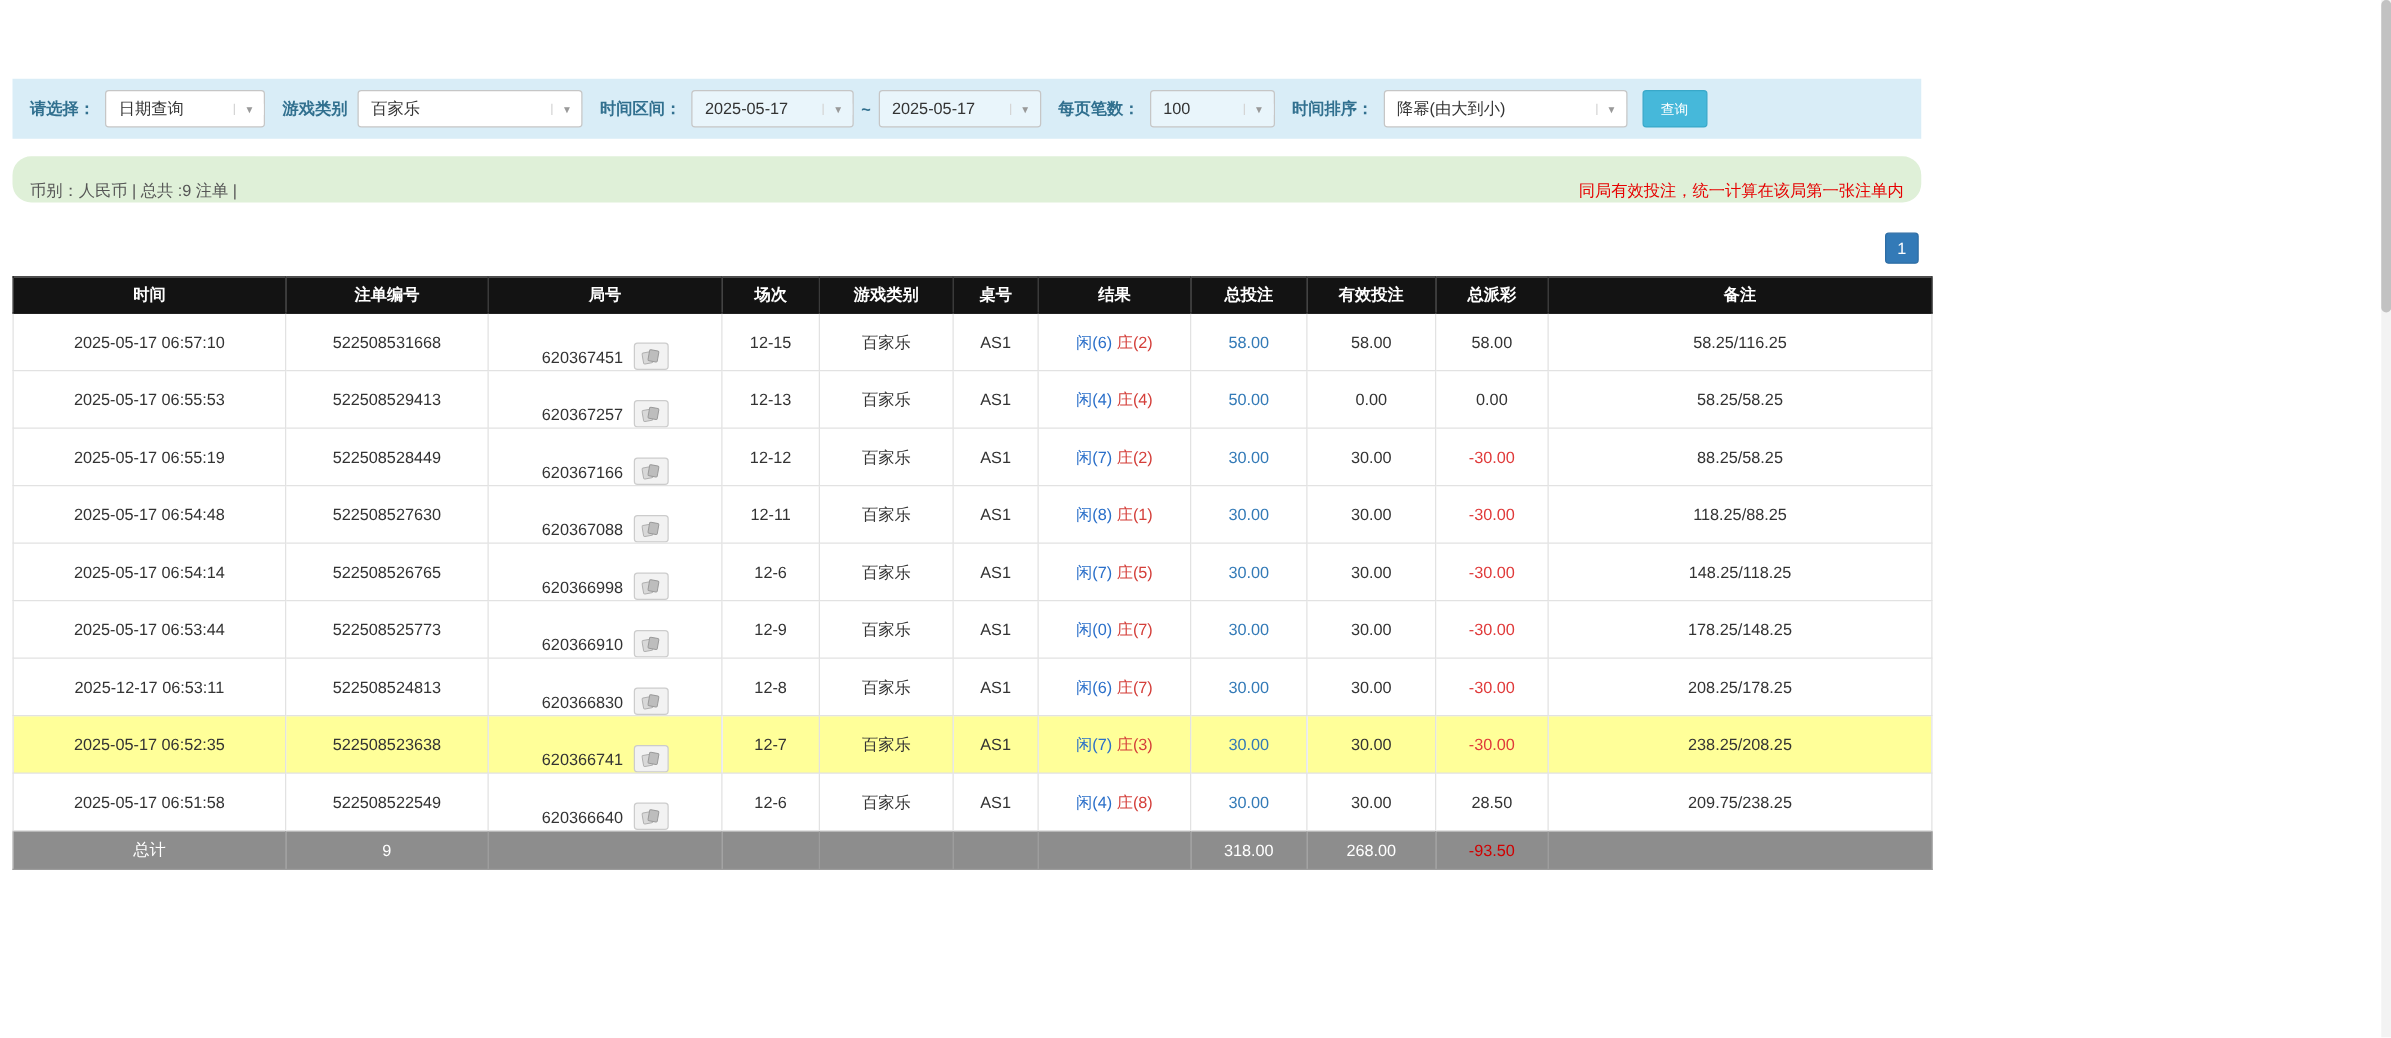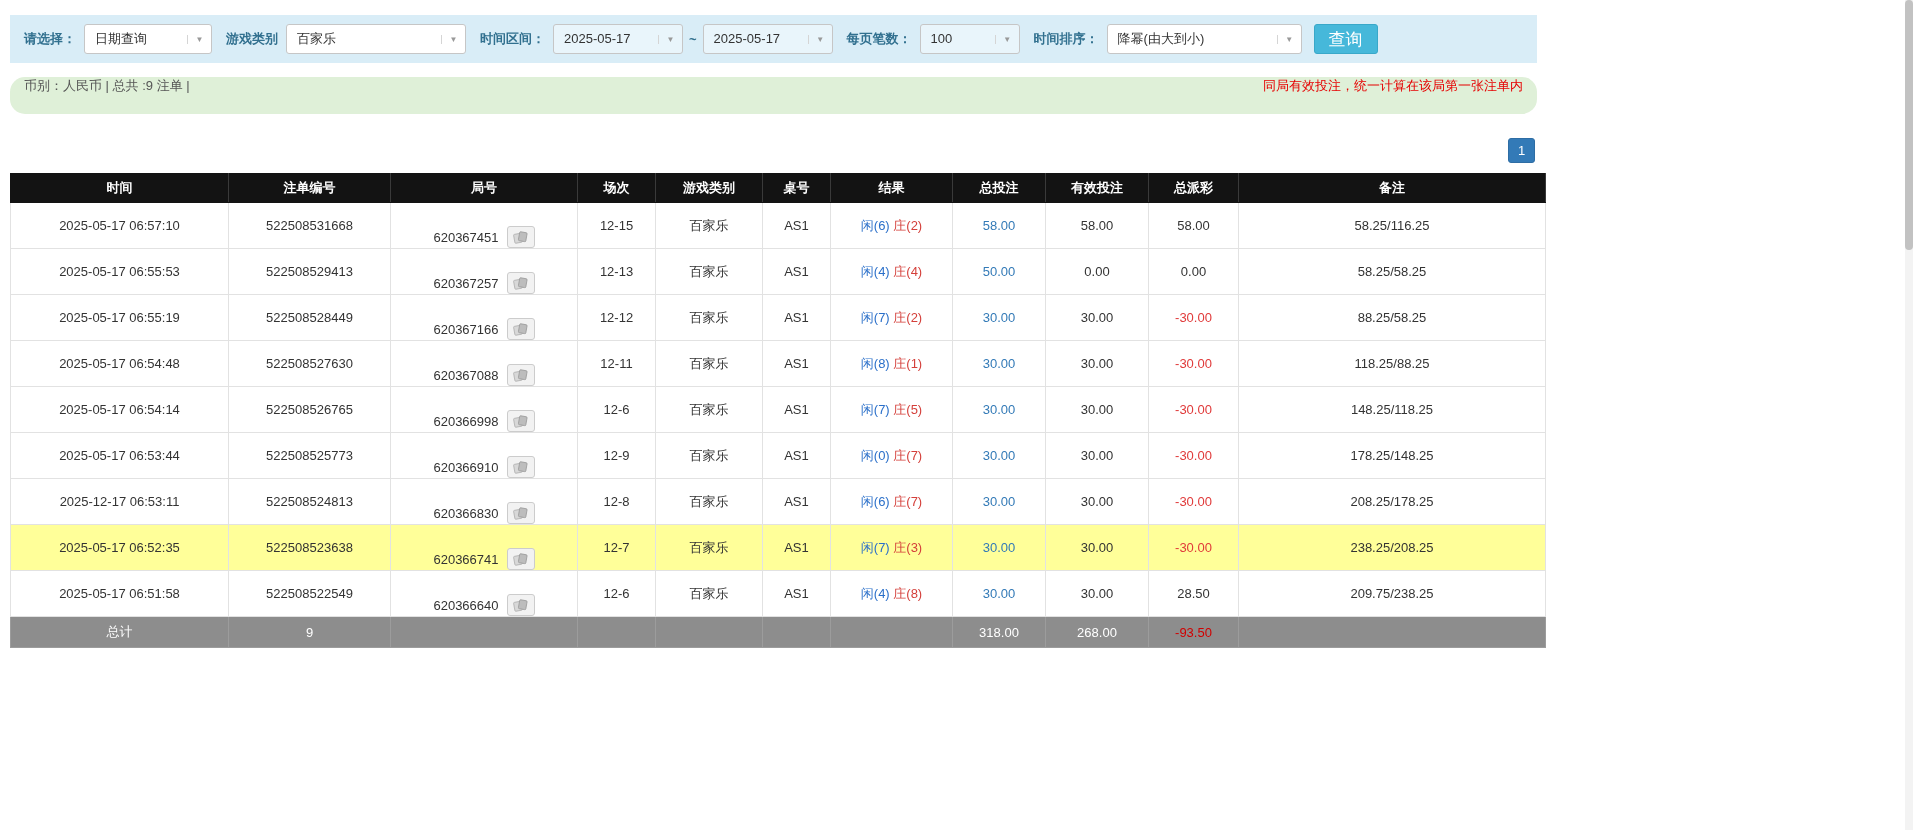"请选择：" .filter-bar { margin-top: none -> 48px }
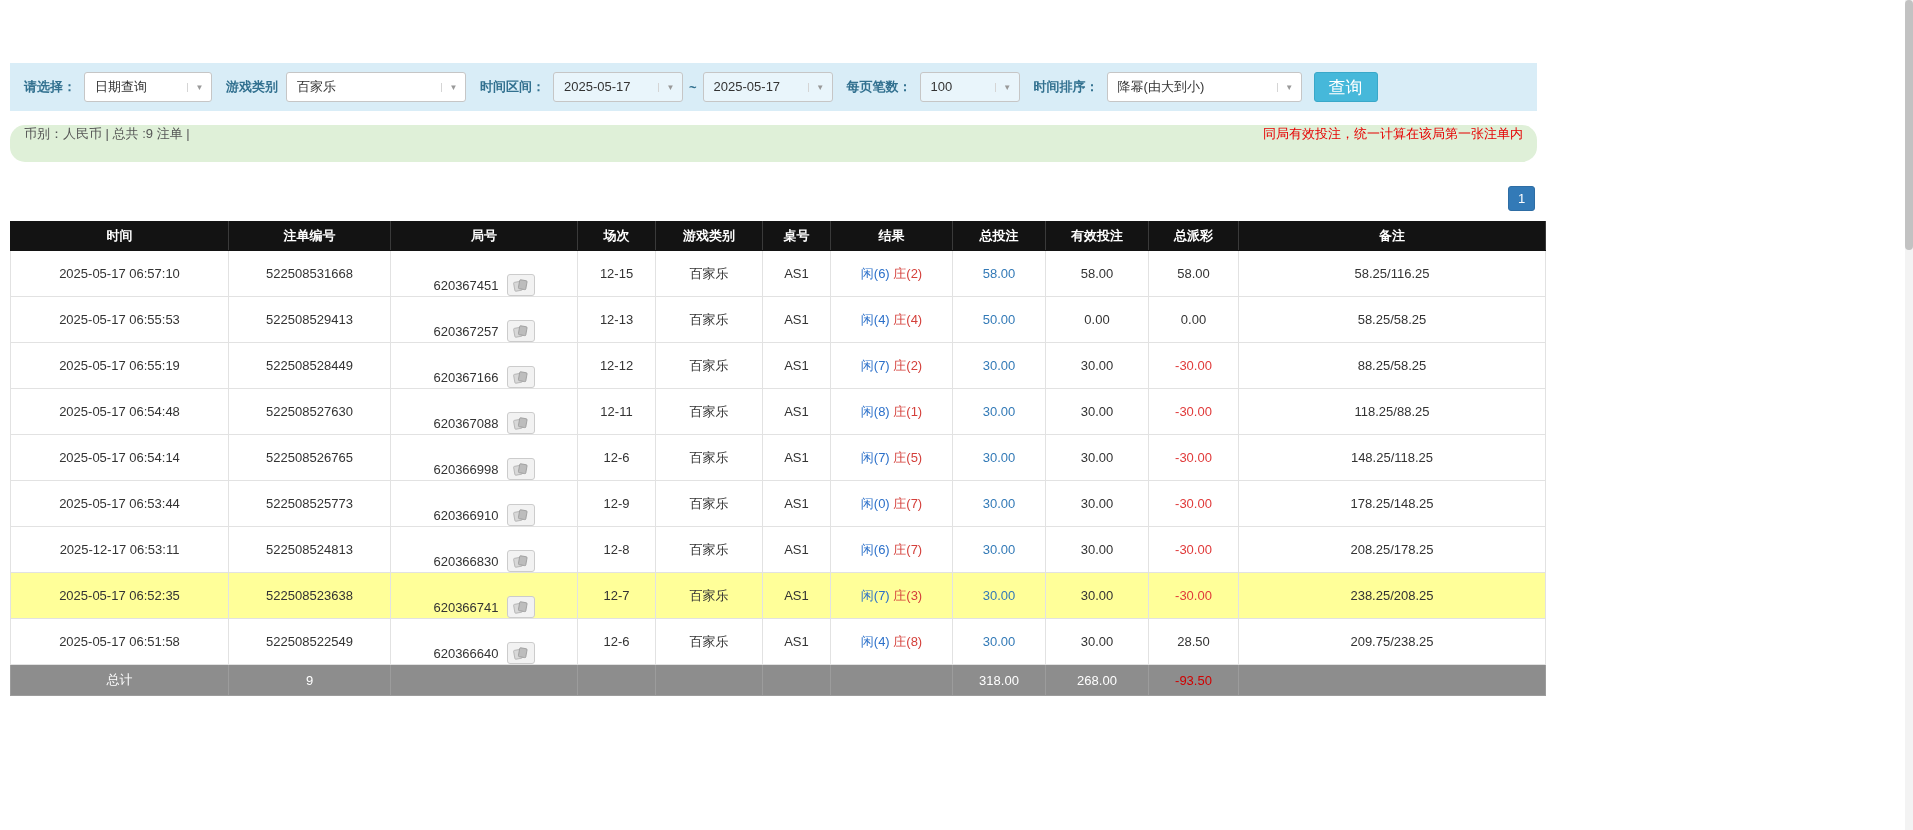"查询" .query-btn { font-size: 17px -> 11px }
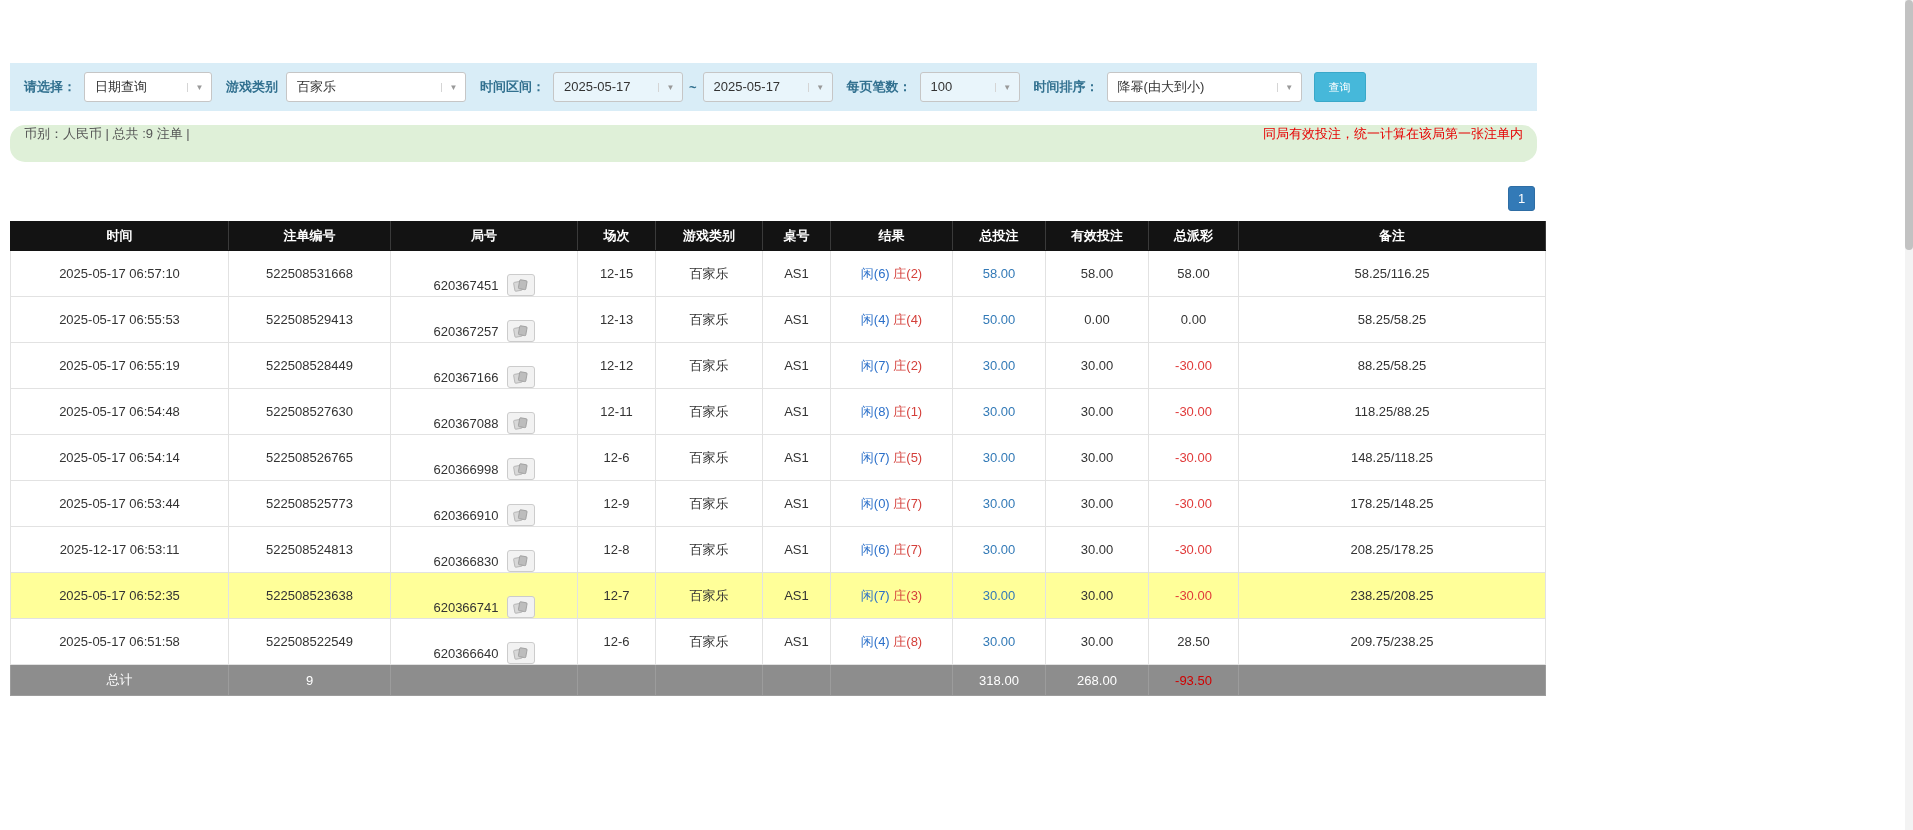"币别：人民币 | 总共 :9 注单" .info-bar { align-items: flex-start -> flex-end }
